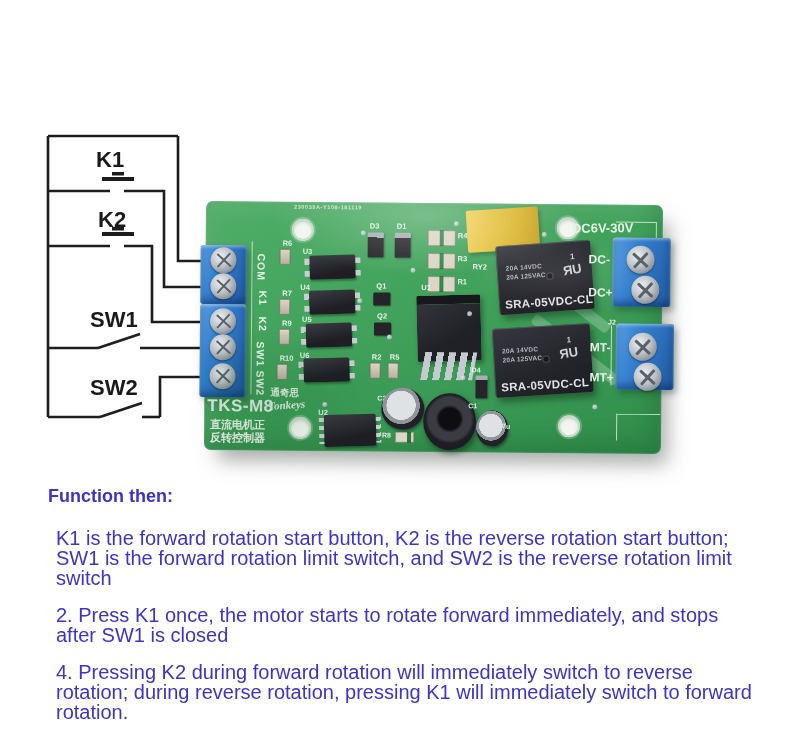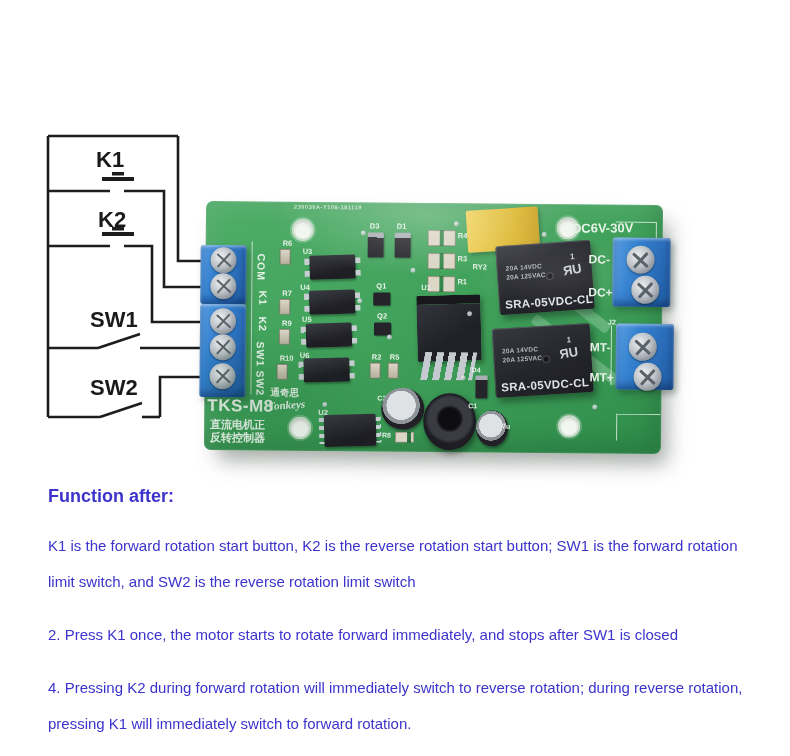"Function after:" div.brief-heading { text: after -> then }
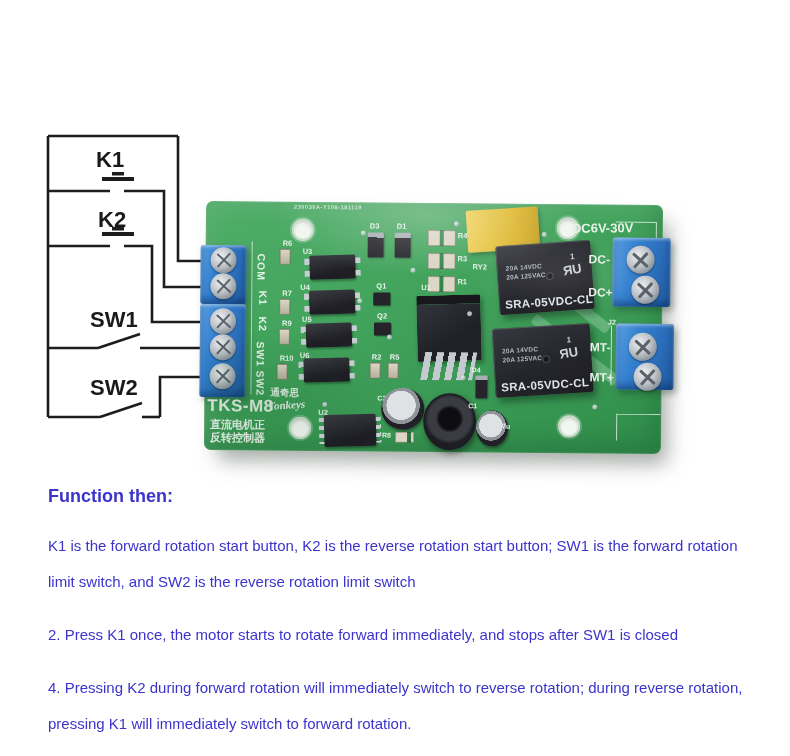"K1 is the forward rotation" .brief p { font-size: 15px -> 20px; line-height: 36px -> 20px; margin: 0 -> 8px }
